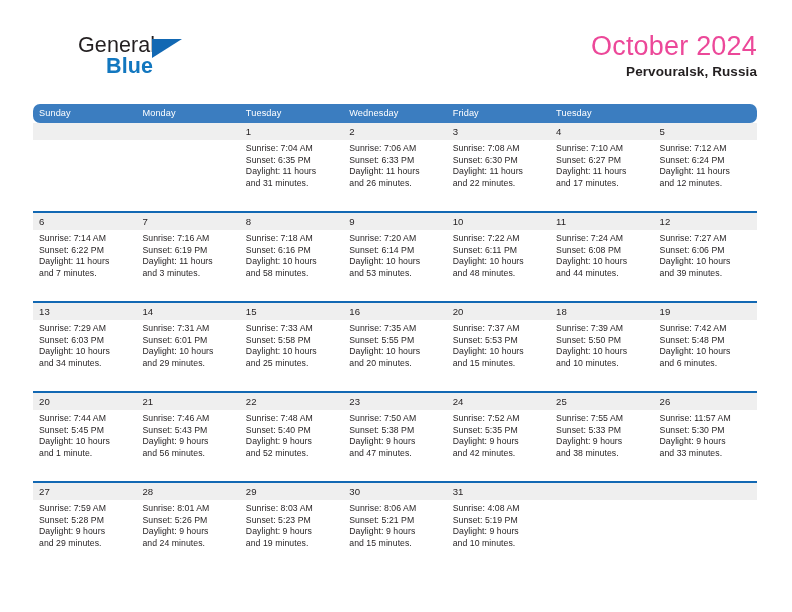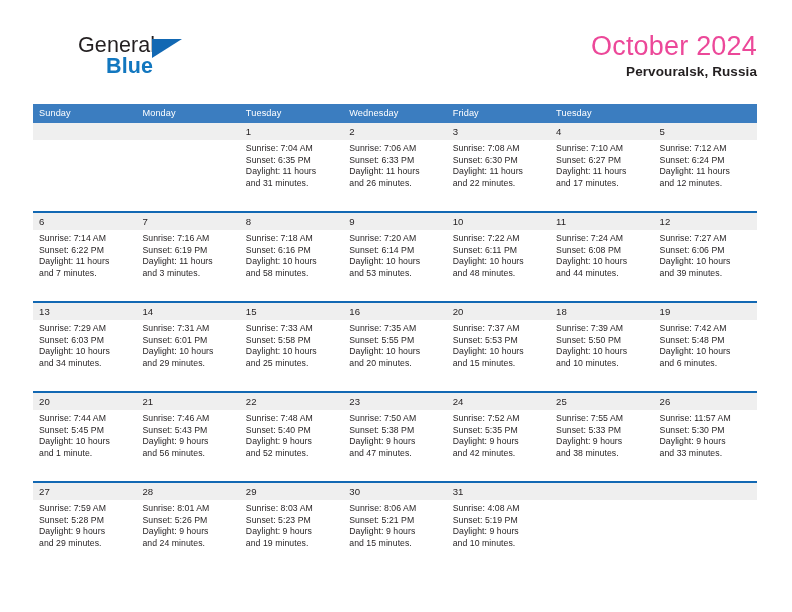"Sunday" .dow-row { border-radius: none -> 7px }
